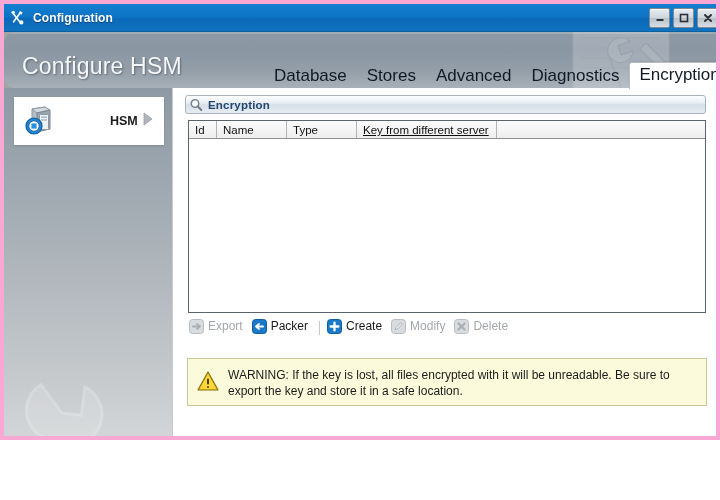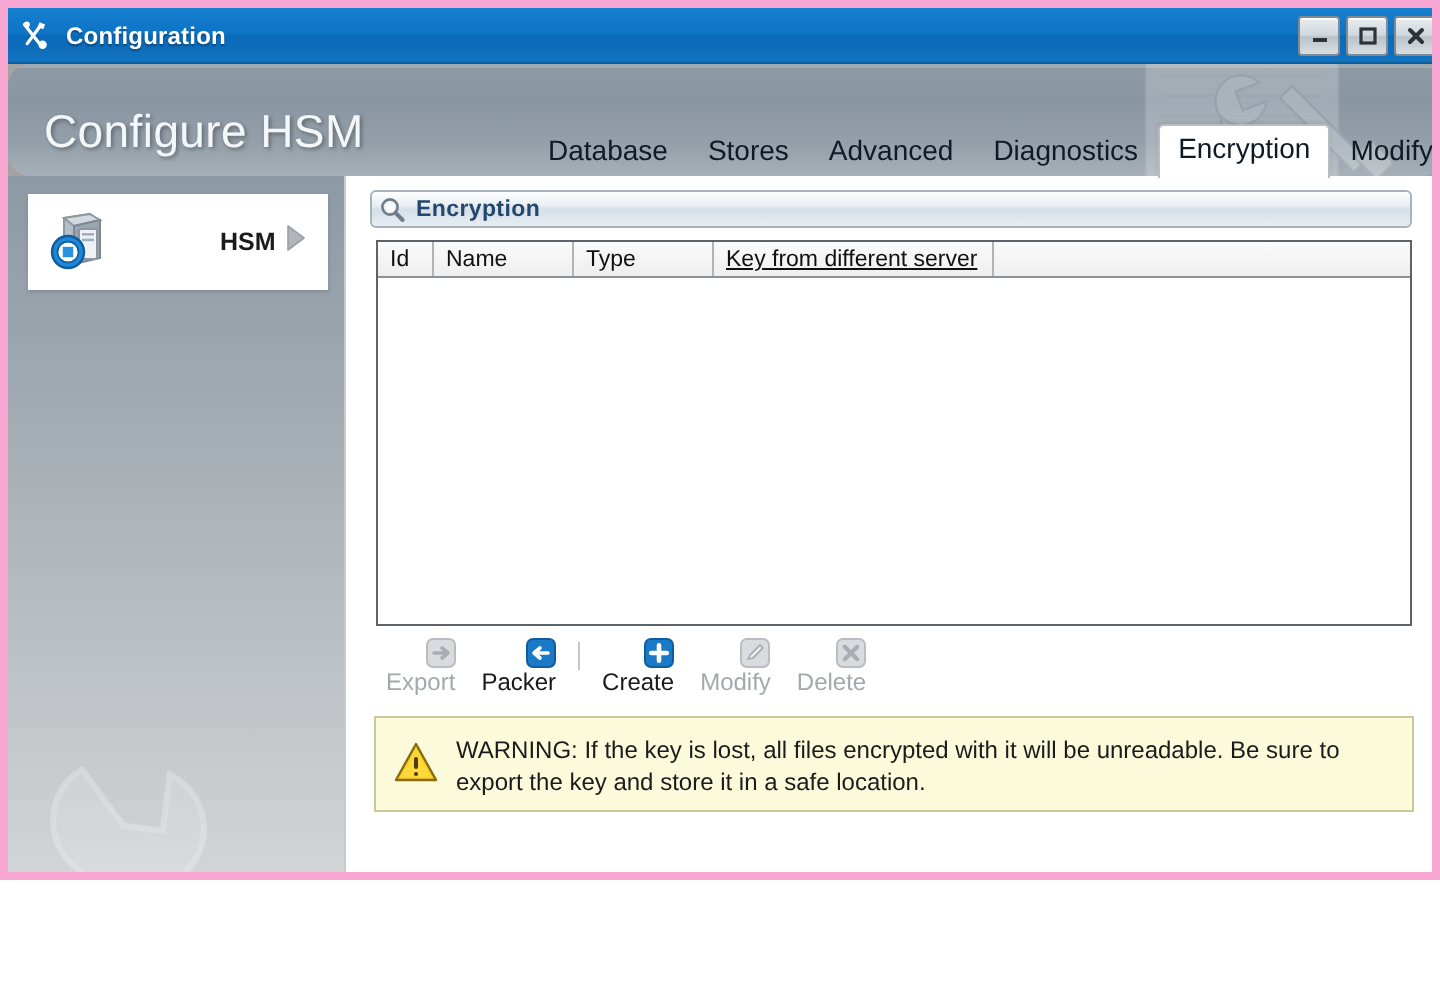"Database" .tab { font-size: 14px -> 17px }
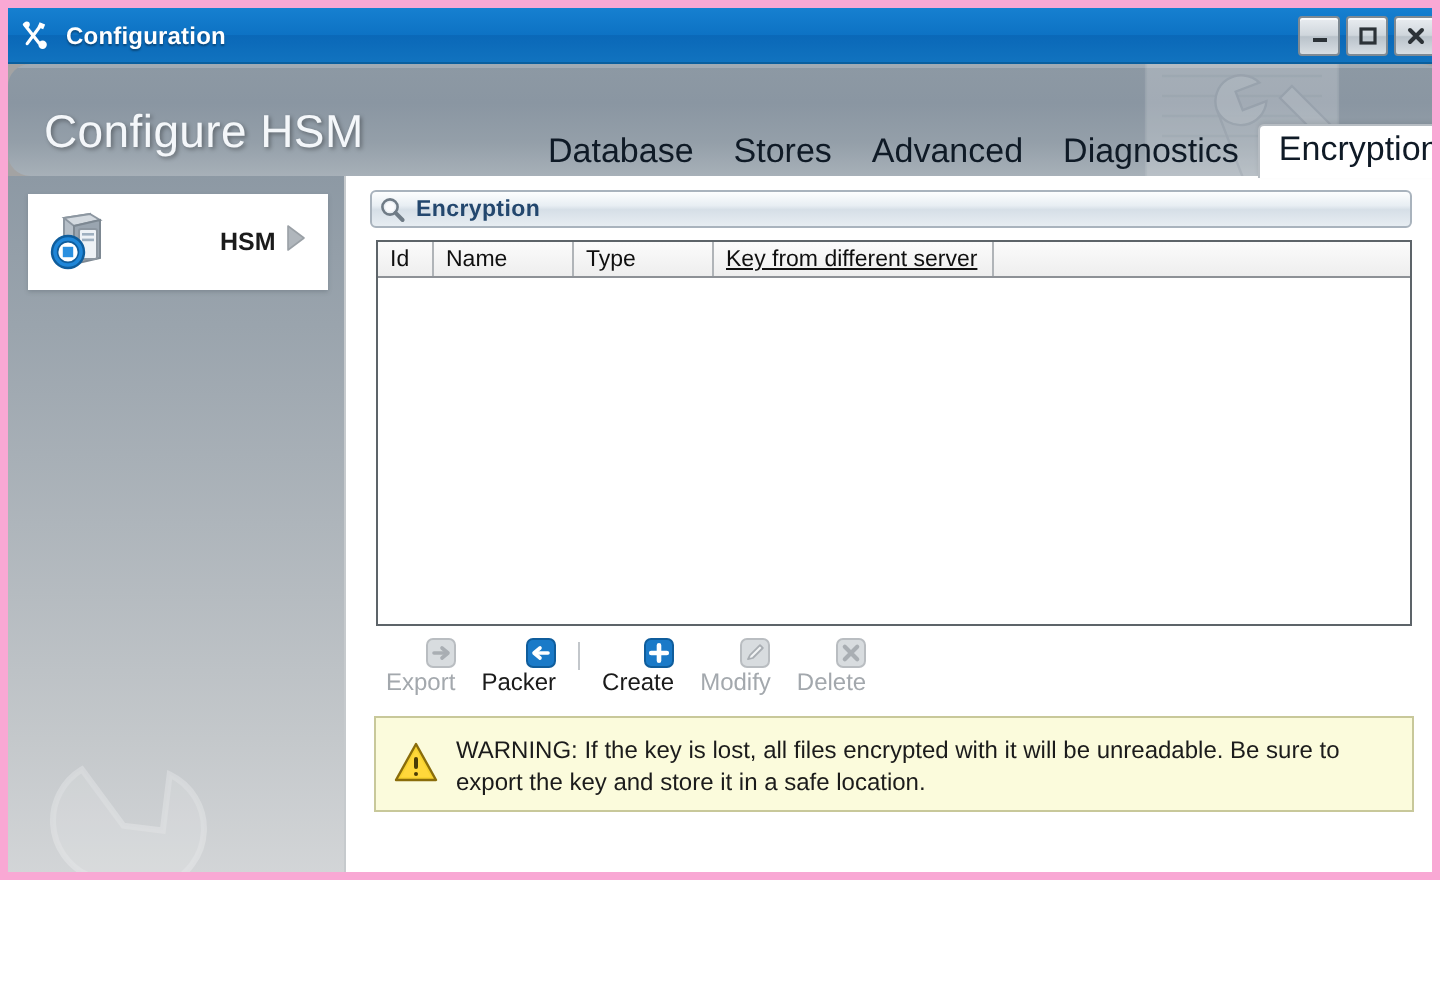"Export" .tool-btn { align-items: flex-end -> flex-start; flex-direction: column -> none }
